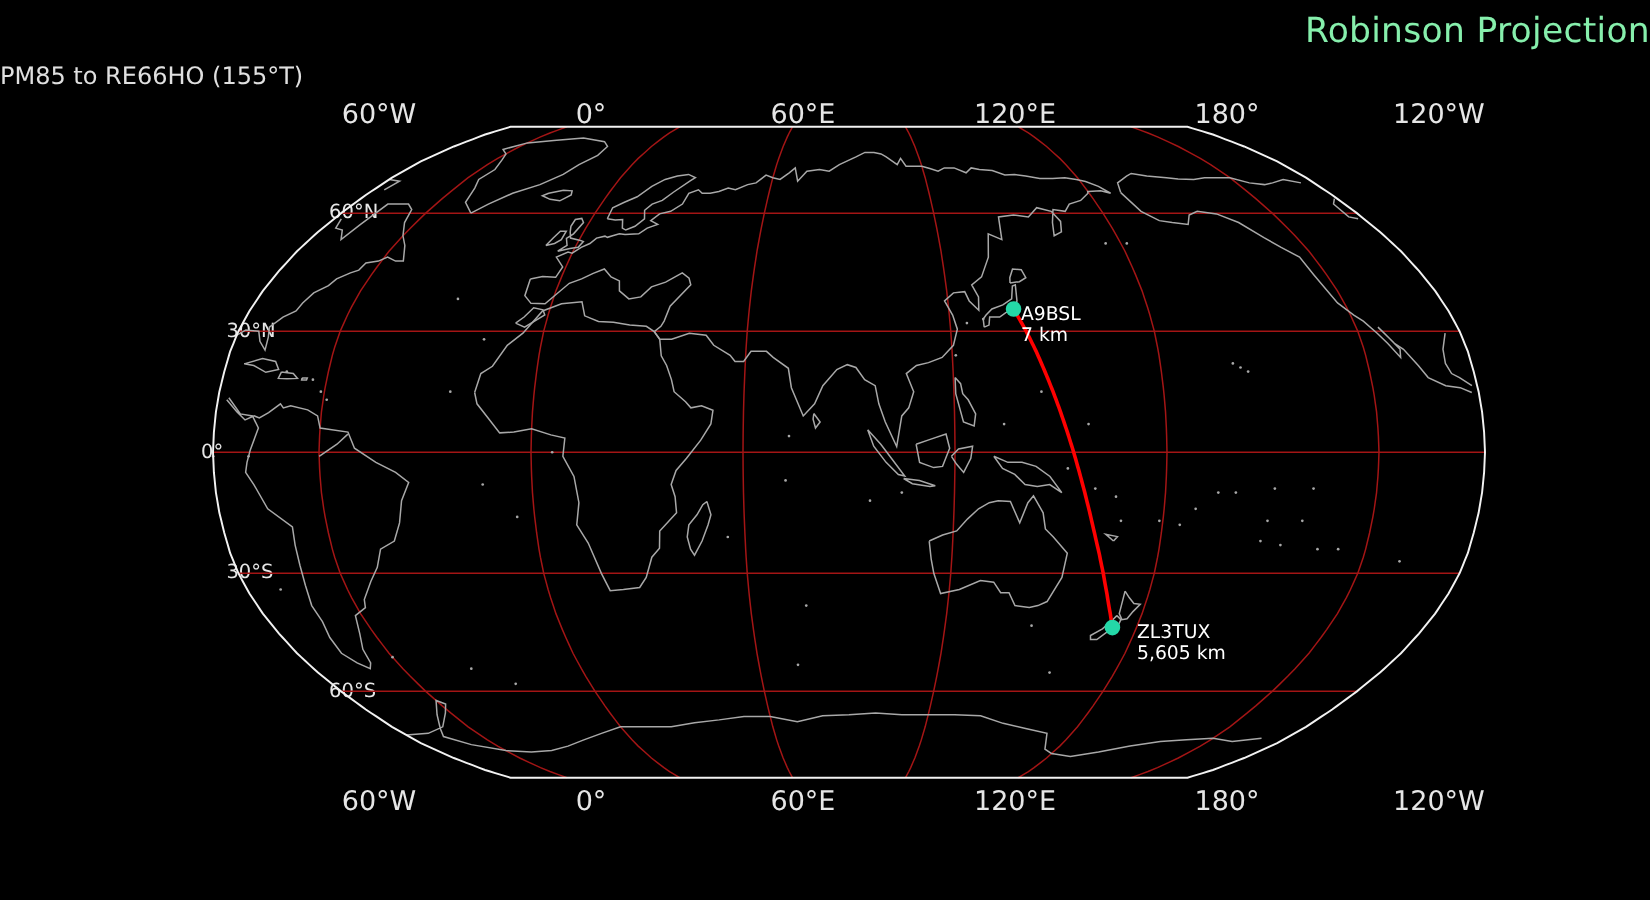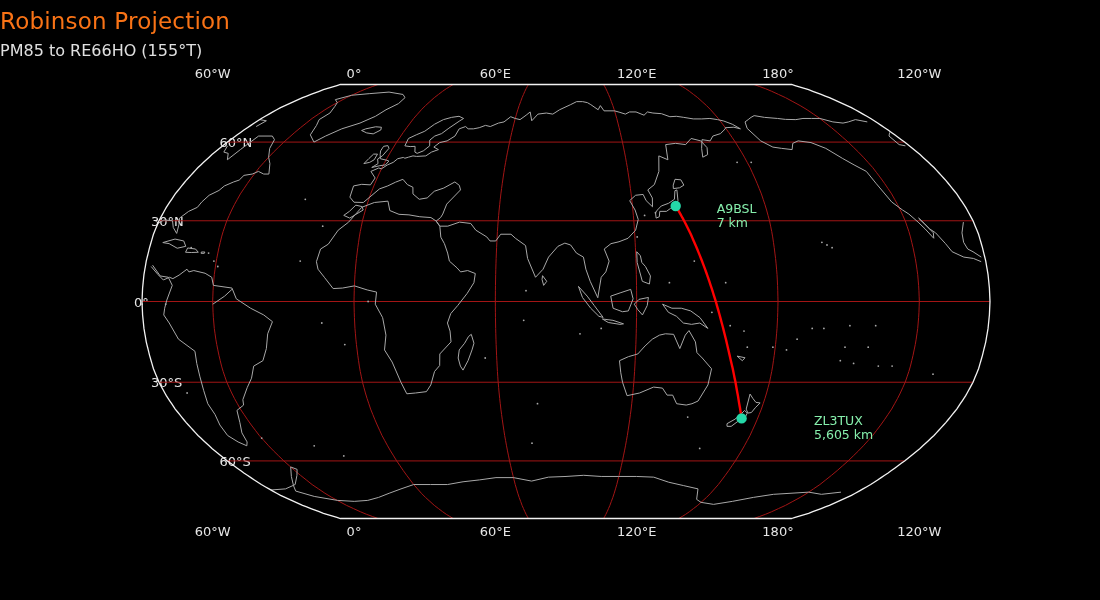"Robinson Projection" #title { color: #f97316 -> #86efac; text-align: left -> right }
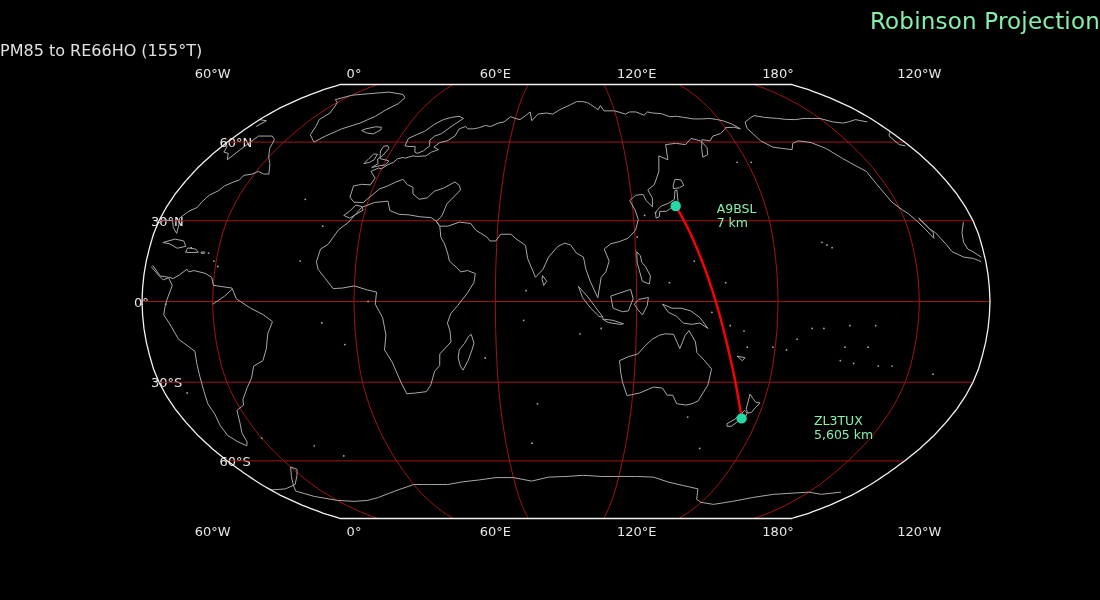"60°W" .lonlab { font-size: 13px -> 18px; margin-left: none -> 40px }
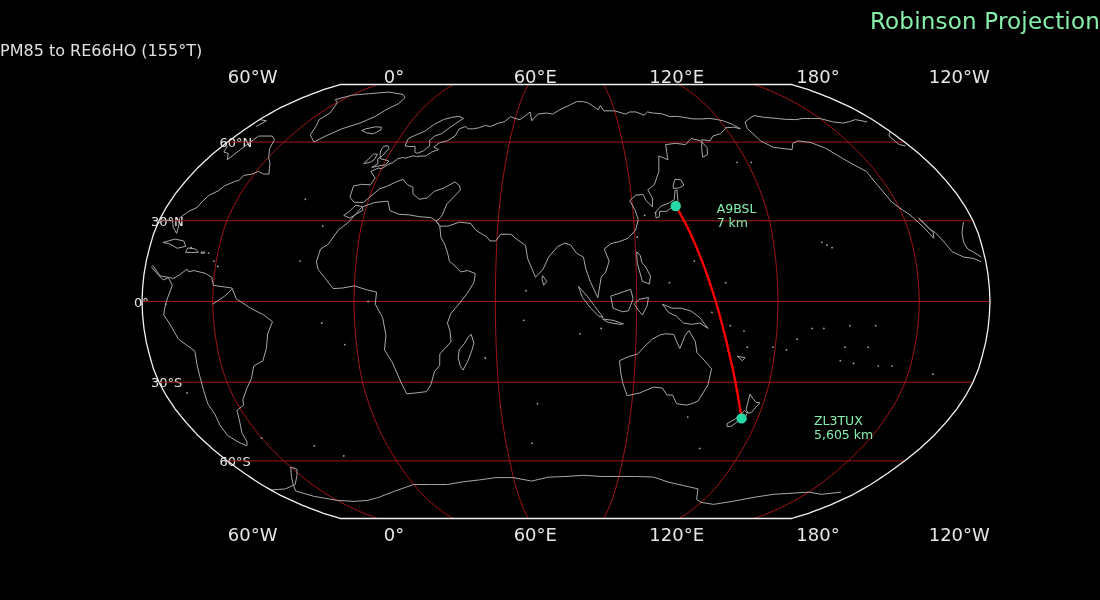"A9BSL" .mk-label { color: #86efac -> #ffffff; margin-left: 36px -> none }
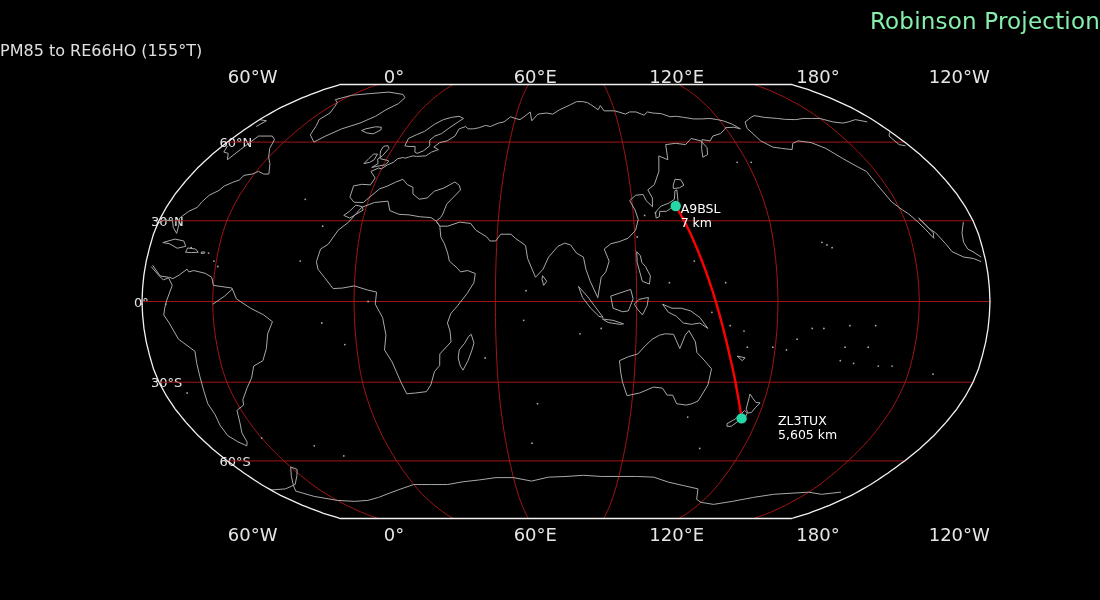"ZL3TUX" div.mk-label { left: 778px -> 758px }
